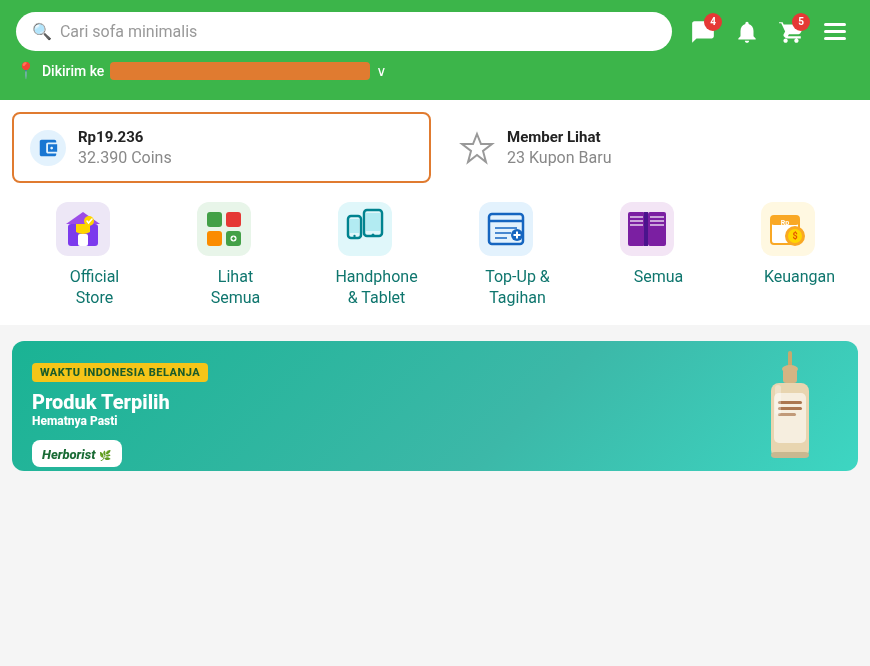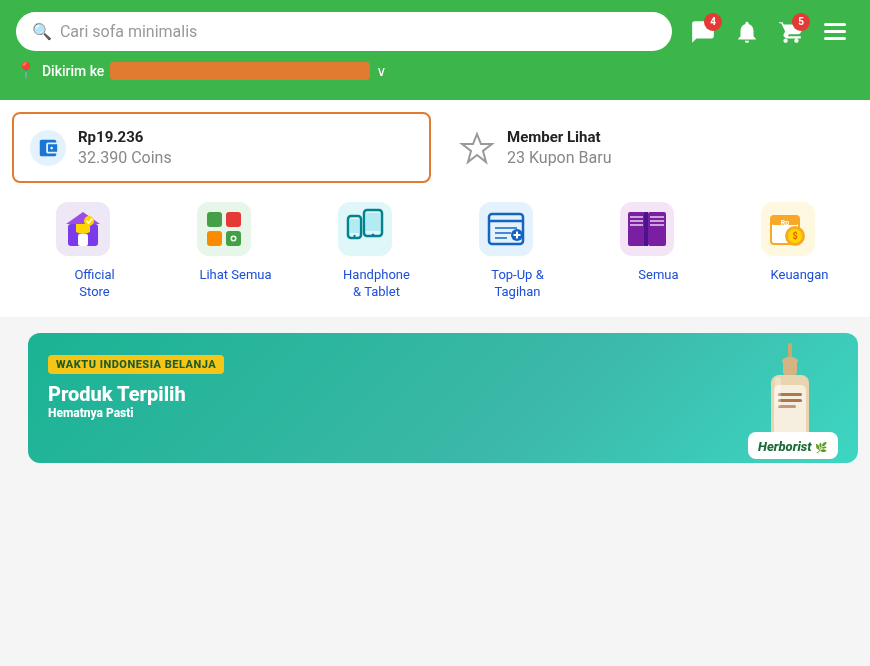"Official" .category-label { color: #1d4ed8 -> #0f766e; font-size: 13px -> 16px }
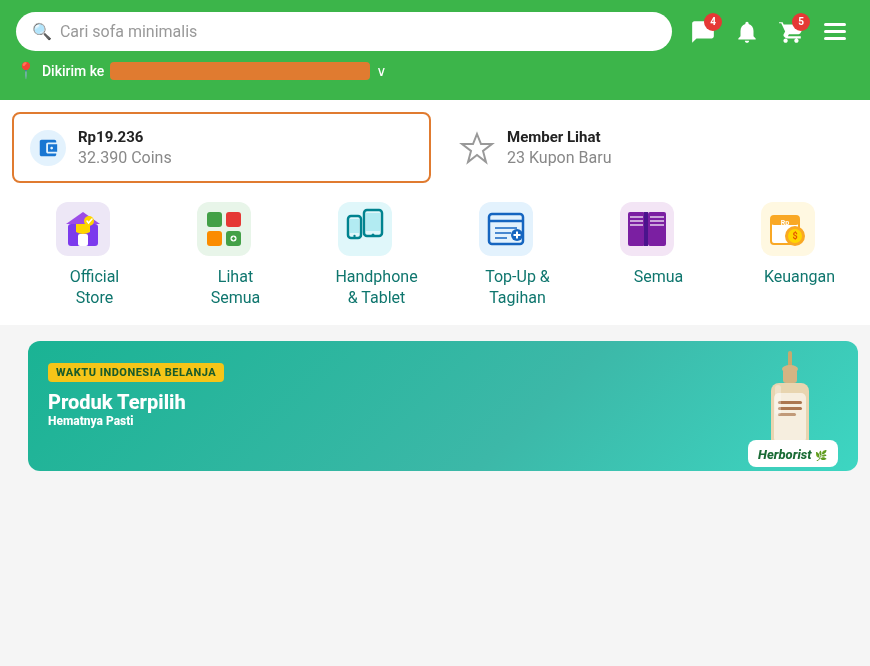"WAKTU INDONESIA BELANJA" div { margin-left: 16px -> none }
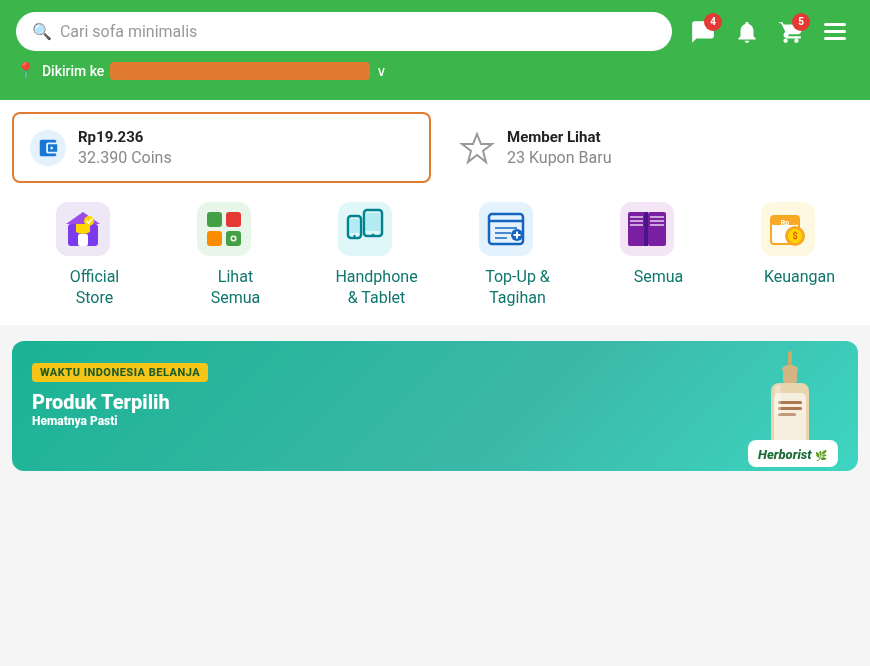"Herborist 🌿" div { justify-content: flex-end -> none }
